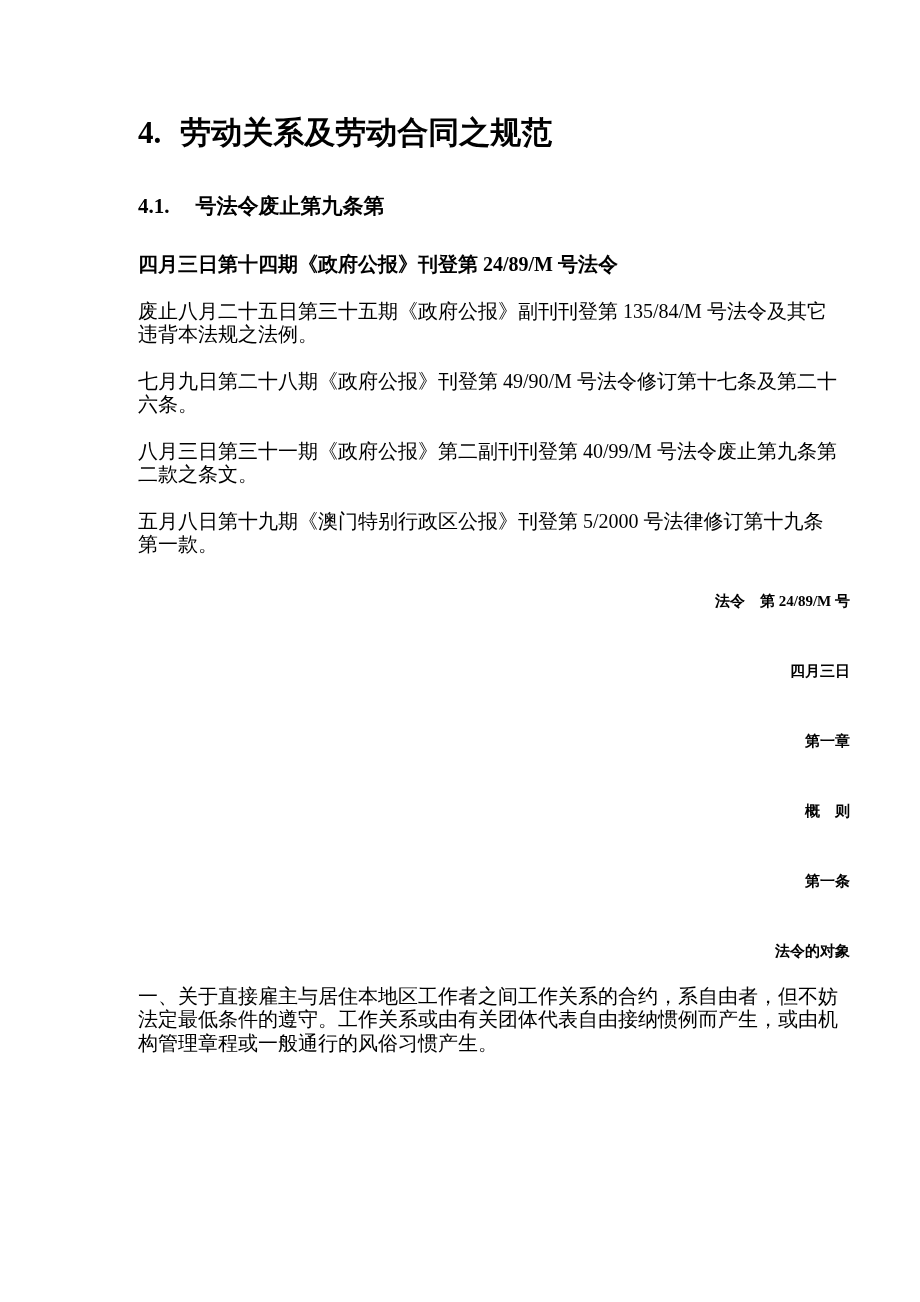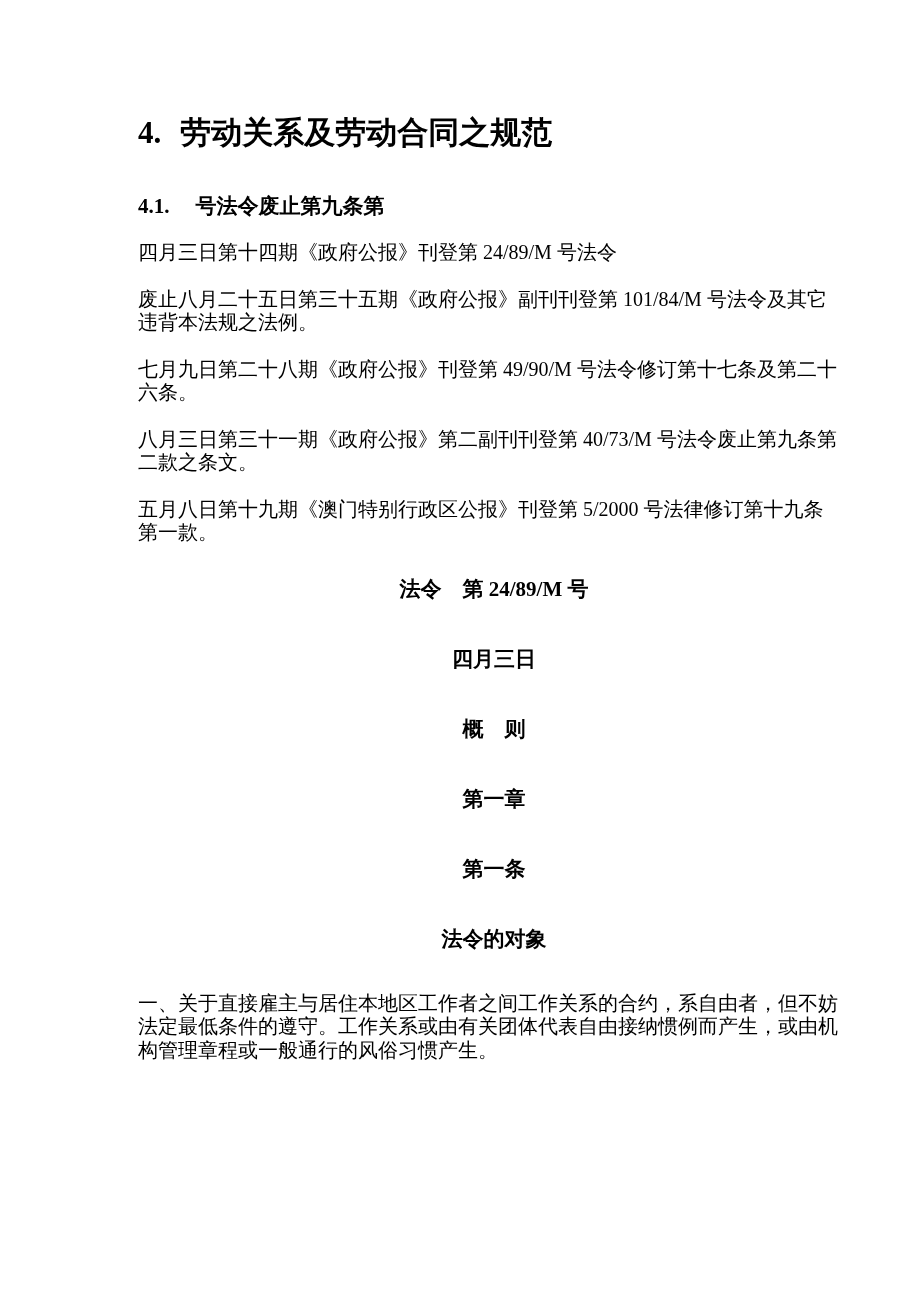"四月三日第十四期《政府公报》刊登第 24/89/M 号法令" .first-par { font-weight: none -> bold; margin-top: 22px -> 34px }
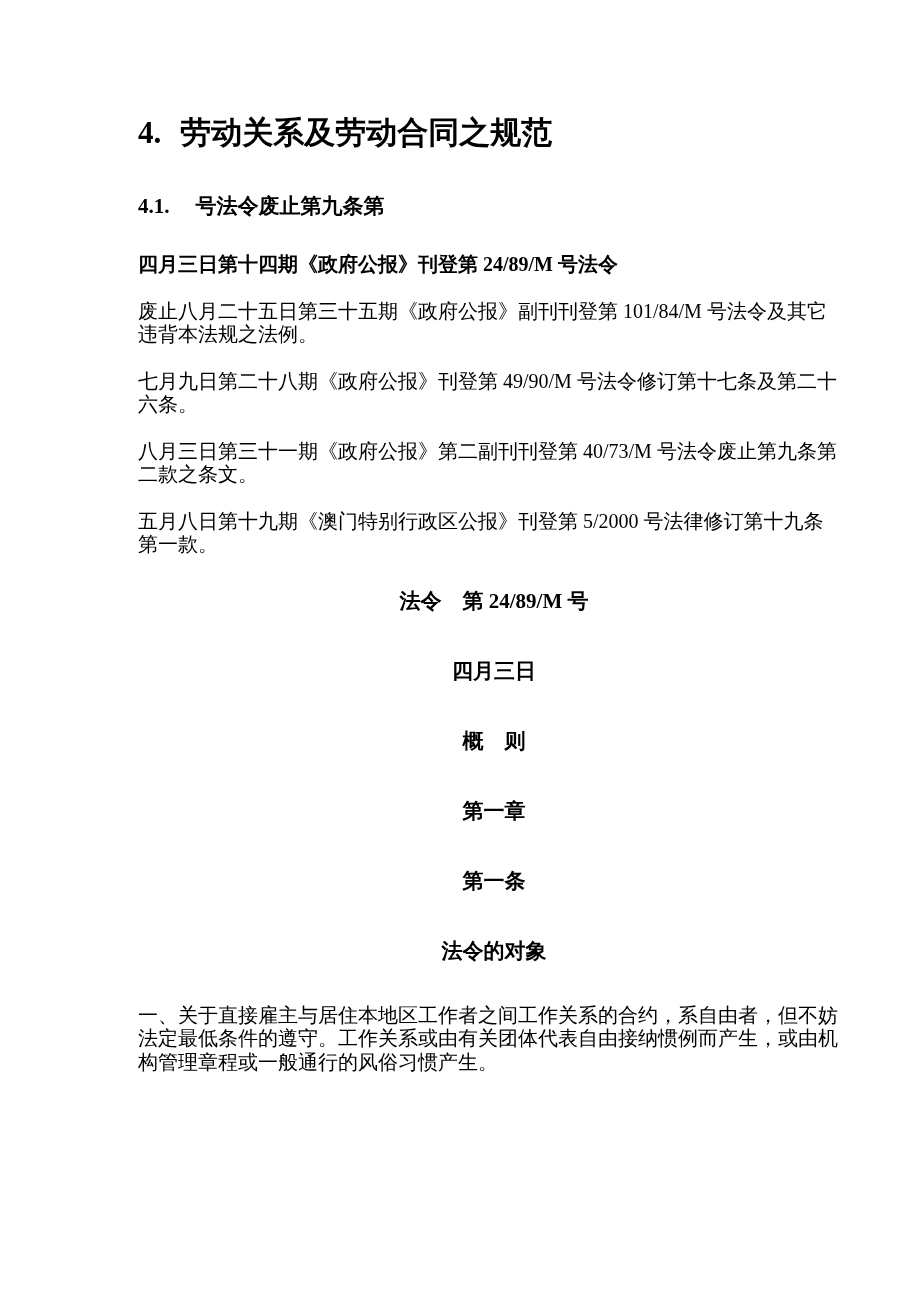"废止八月二十五日第三十五期《政府公报》副刊刊登第 101/84/M 号法令及其它" p.body-par { text: 101/84/M -> 135/84/M }
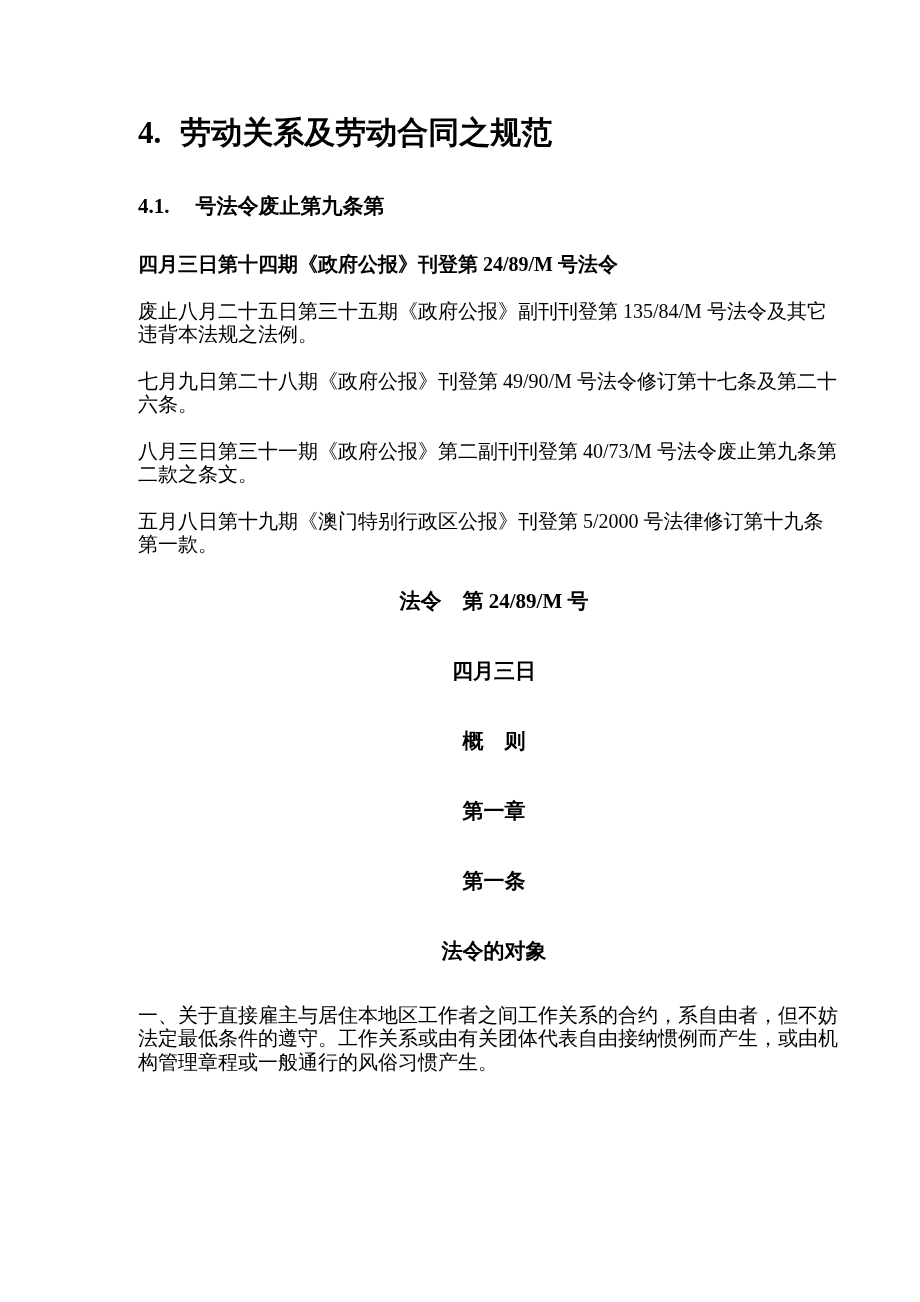"八月三日第三十一期《政府公报》第二副刊刊登第 40/73/M 号法令废止第九条第" p.body-par { text: 40/73/M -> 40/99/M }
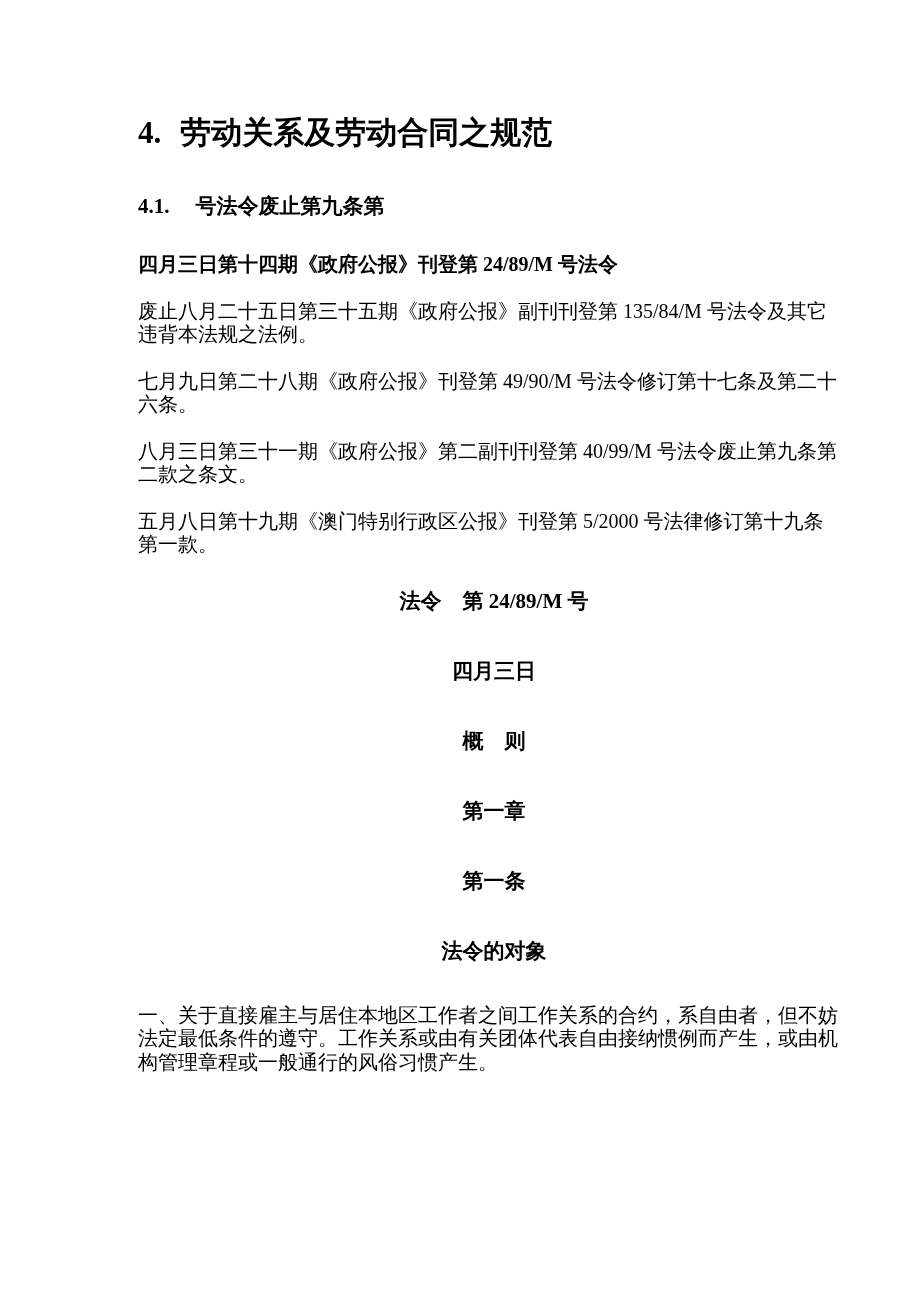"法令 第 24/89/M 号" .centered { font-size: 21px -> 15px; text-align: center -> right }
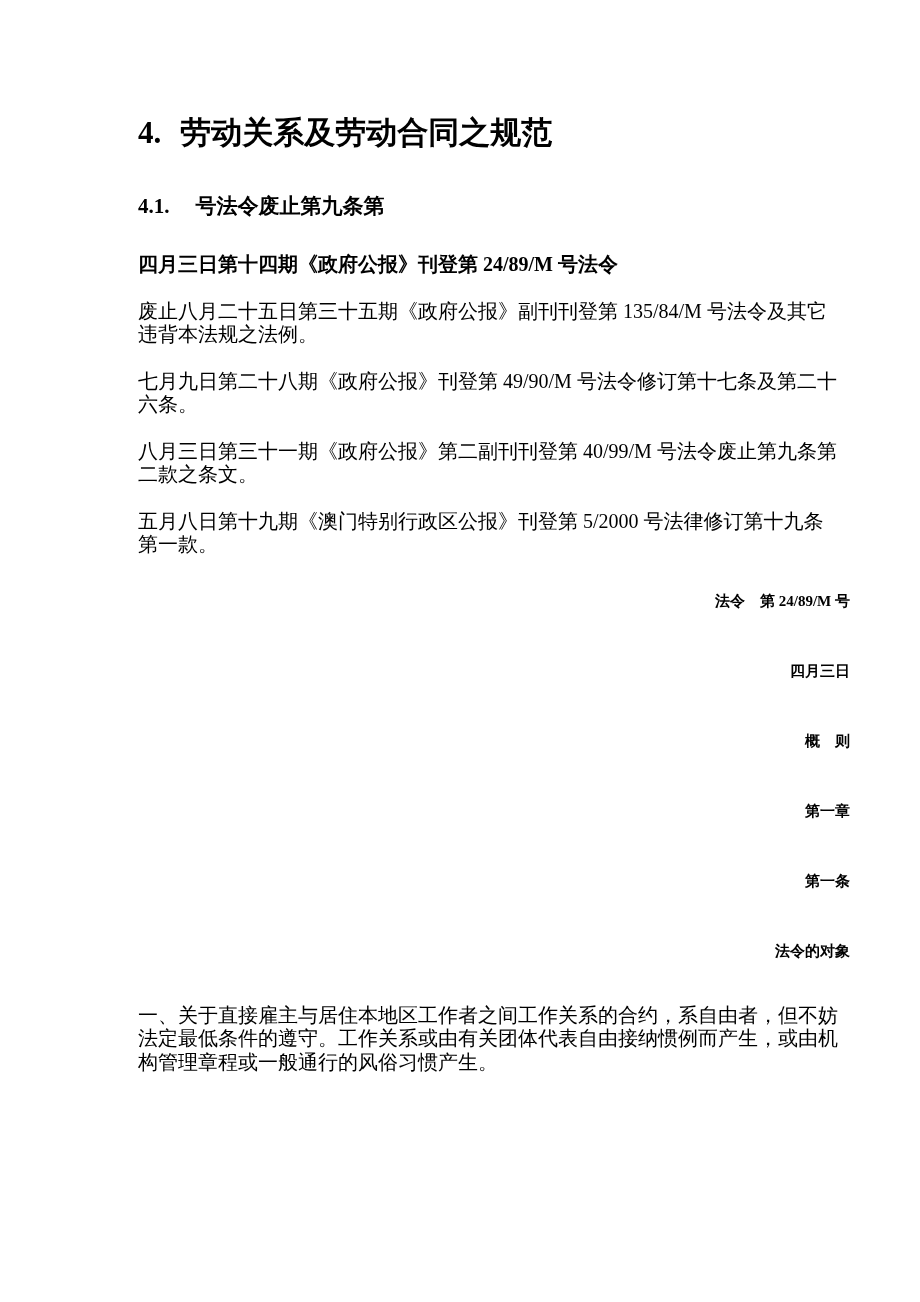"概 则" div.centered { order: before "第一章" -> after "第一章" }
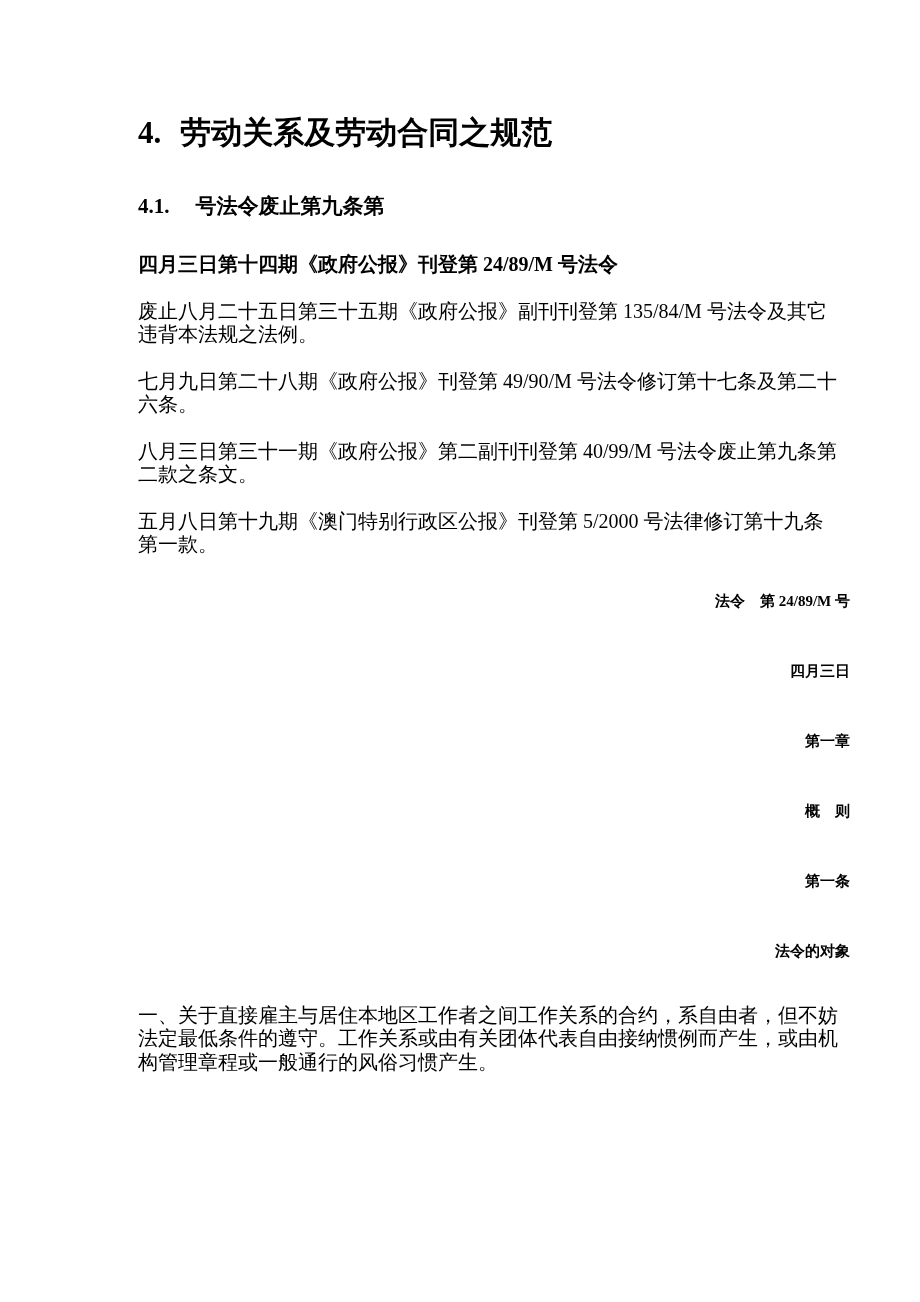"一、关于直接雇主与居住本地区工作者之间工作关系的合约，系自由者，但不妨" .article-par { margin-top: 41px -> 22px }
